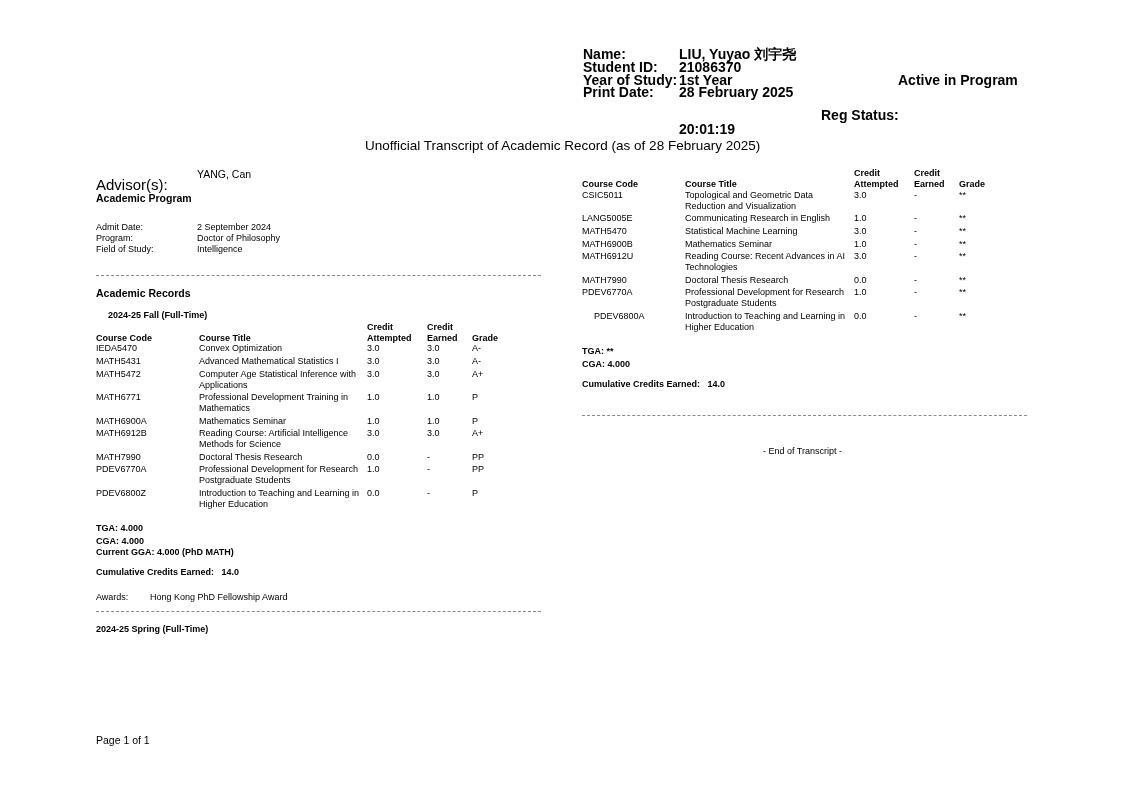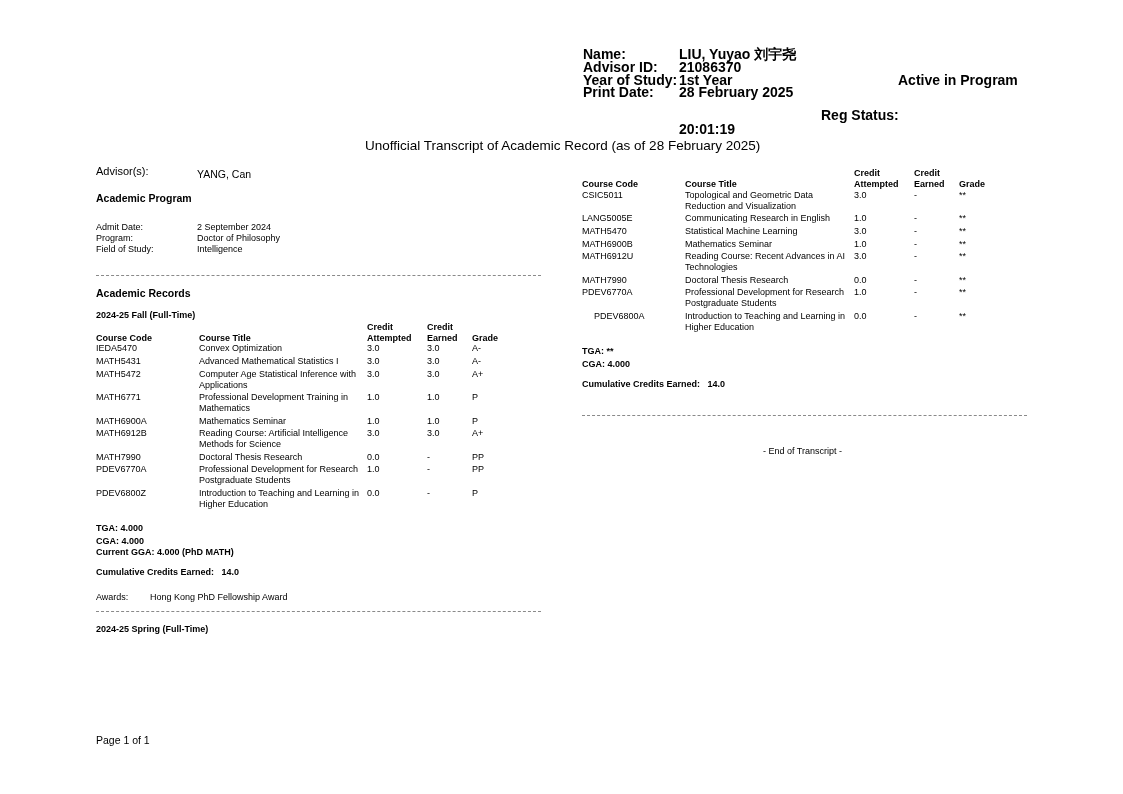"Advisor ID:" div.abs { text: Advisor -> Student }
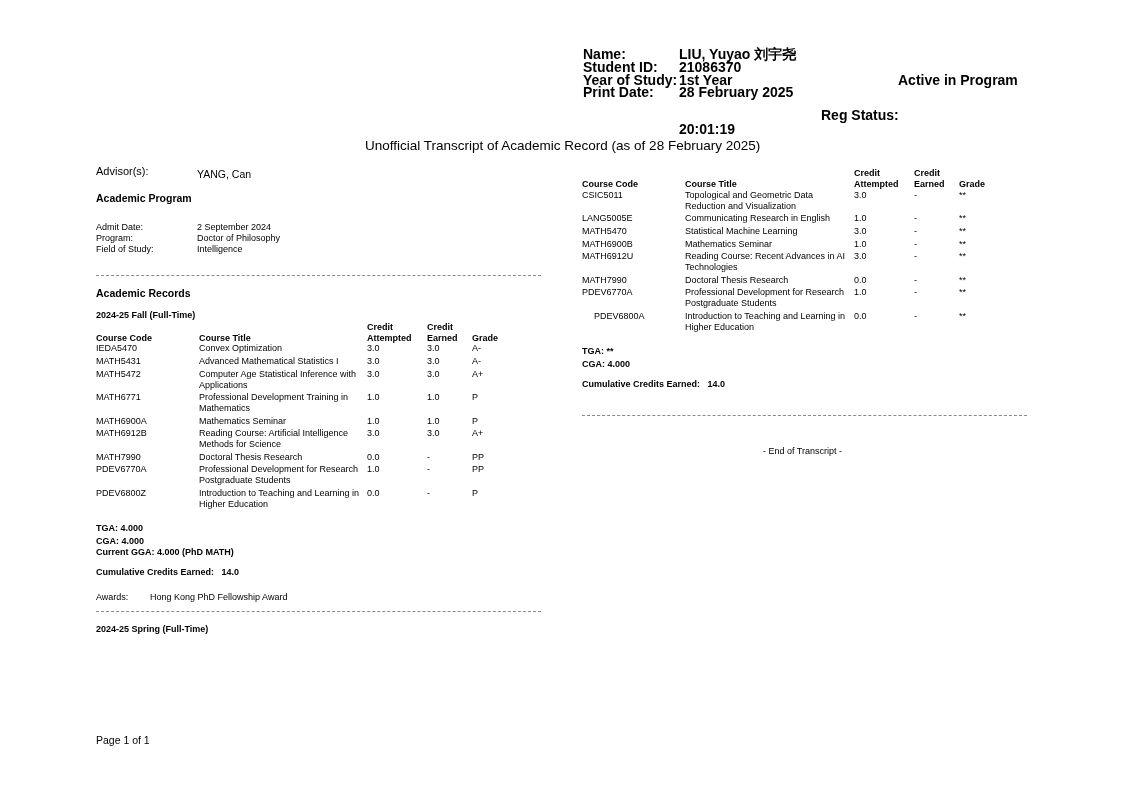"Advisor(s):" div.abs { font-size: 11px -> 15px; top: 165px -> 176px }
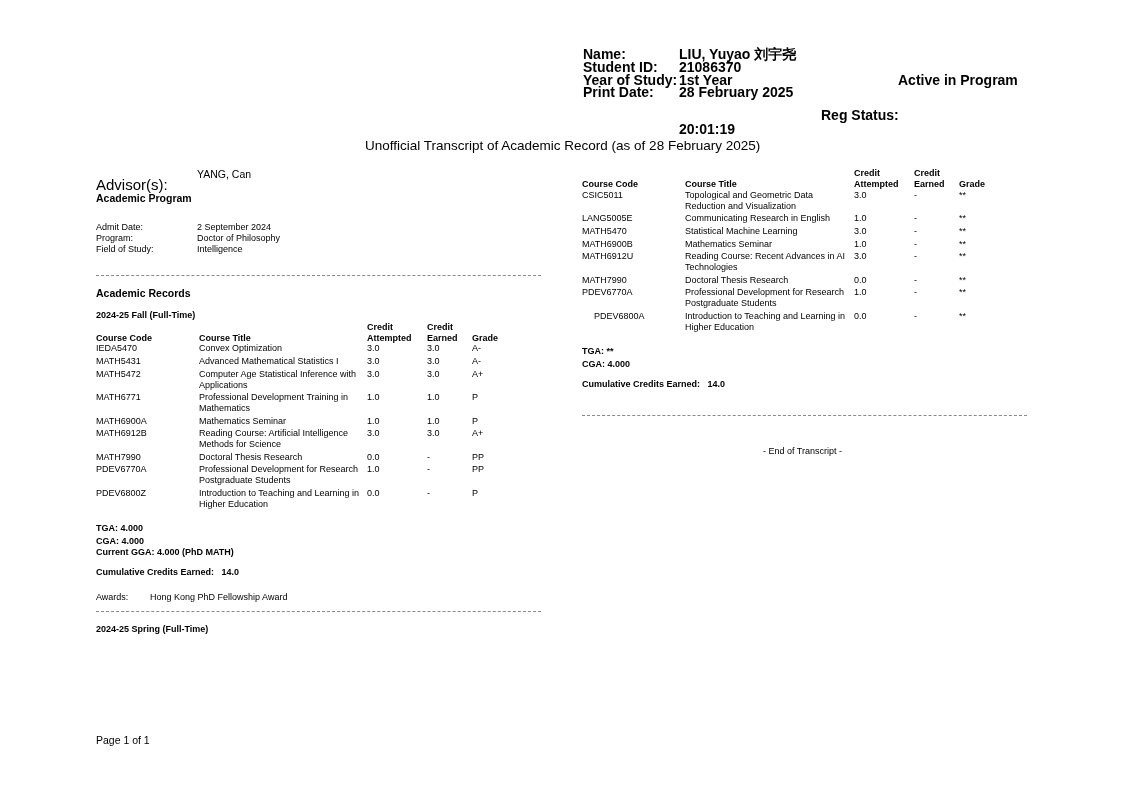"2024-25 Fall (Full-Time)" div.abs { left: 96px -> 108px }
